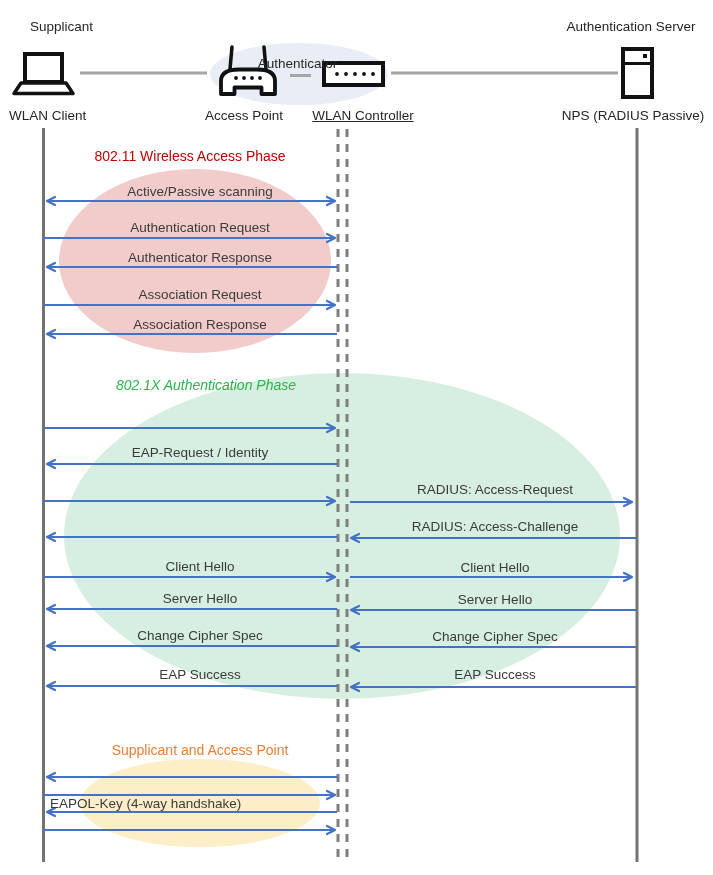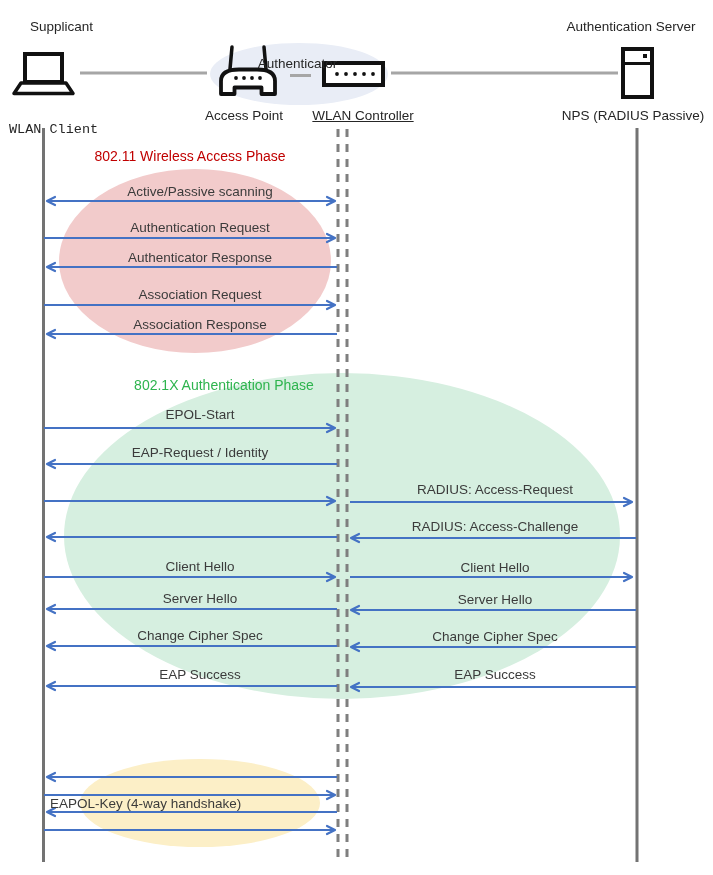"WLAN Client" div.txt { font-family: Liberation Mono, monospace -> none; top: 122px -> 108px }
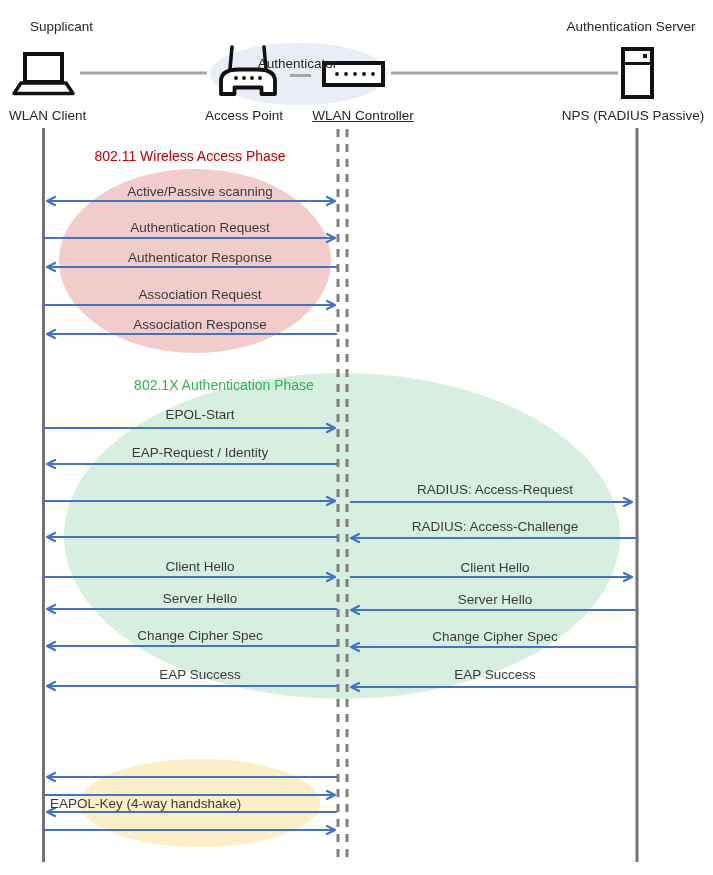"802.1X Authentication Phase" div.ph { font-style: none -> italic; left: 69px -> 51px }
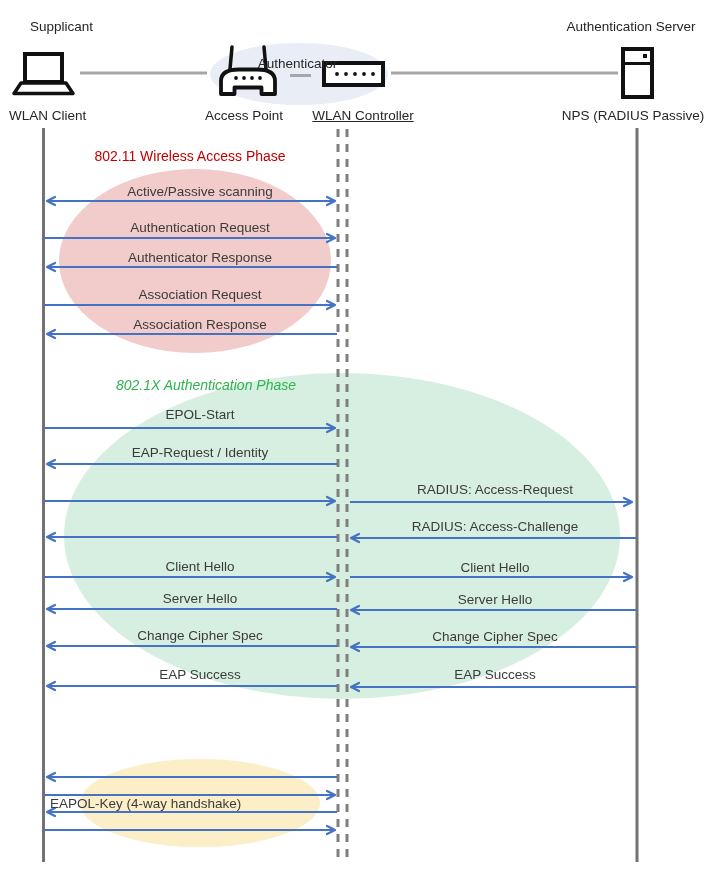"EPOL-Start" div.msg { html: <div>EPOL-Start</div> -> none }
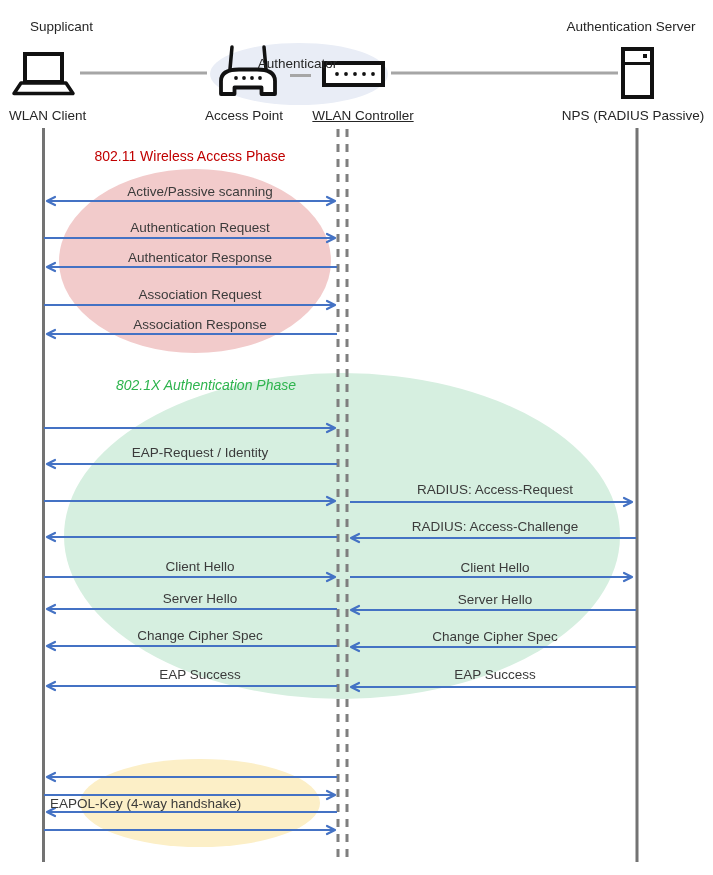"Supplicant and Access Point" div.ph { html: none -> <div>Supplicant and Access Point</div> }
